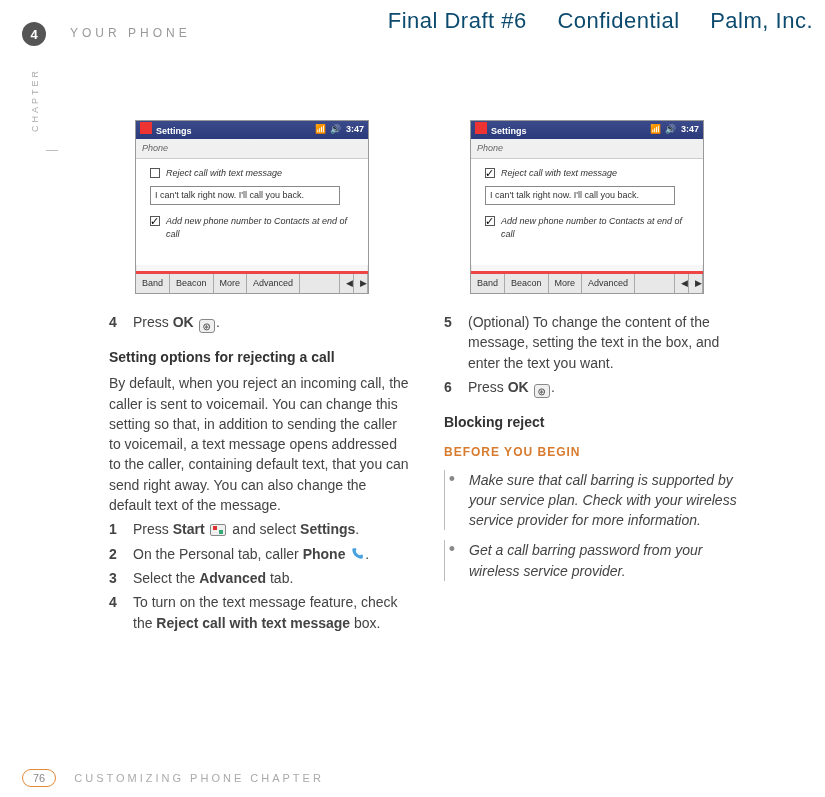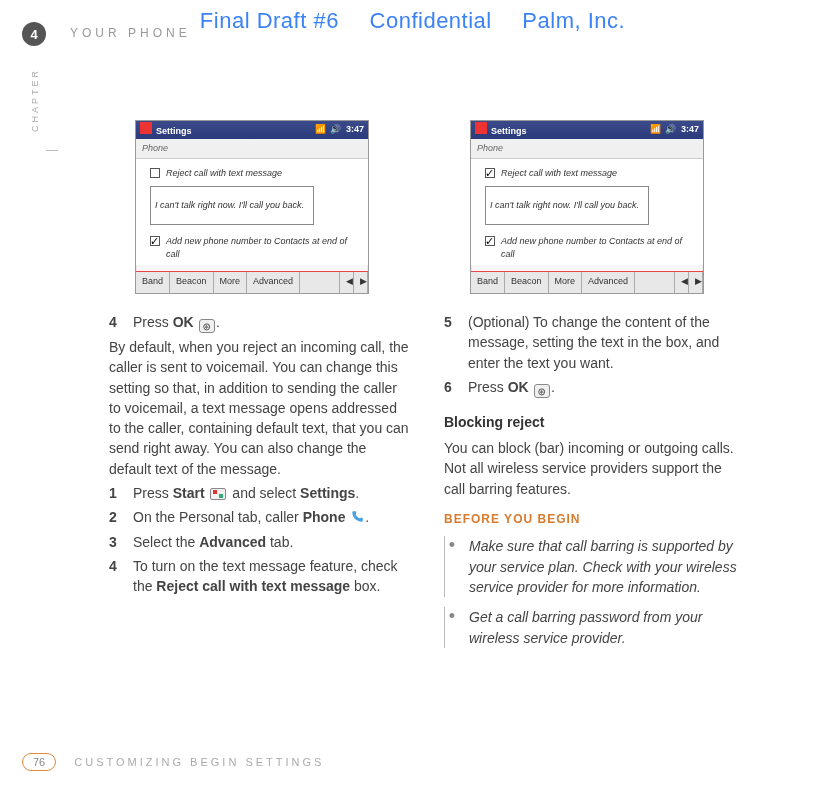"Final Draft #6 Confidential Palm," .watermark { color: #3b82f6 -> #0c4a6e; text-align: center -> right }
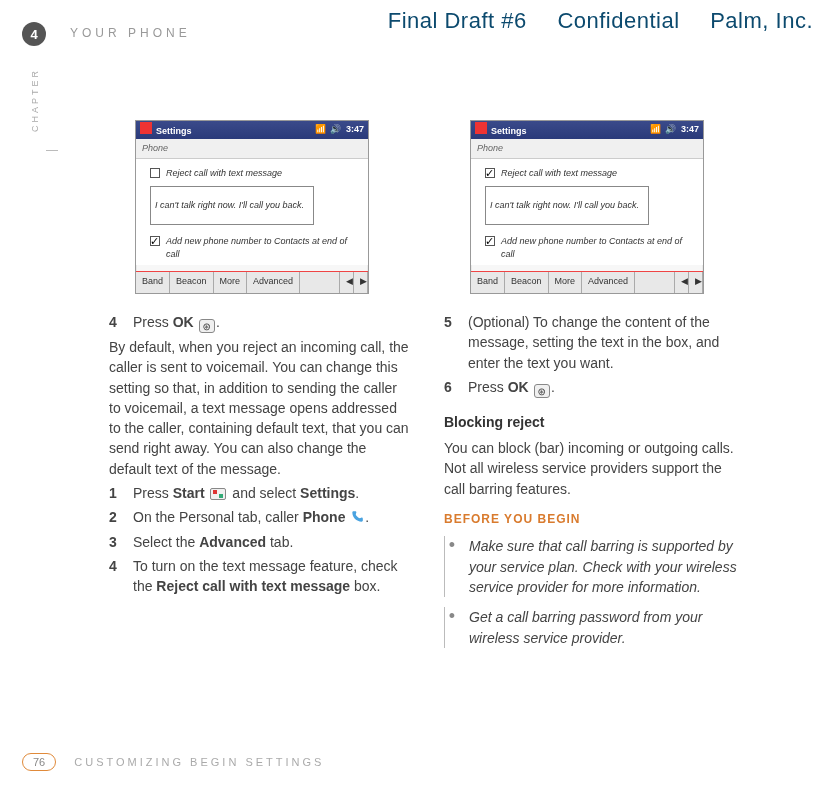"I can't talk right now." .ss-inputbox { font-style: italic -> none; padding: 12px 4px -> 2px 4px; width: 164px -> 190px }
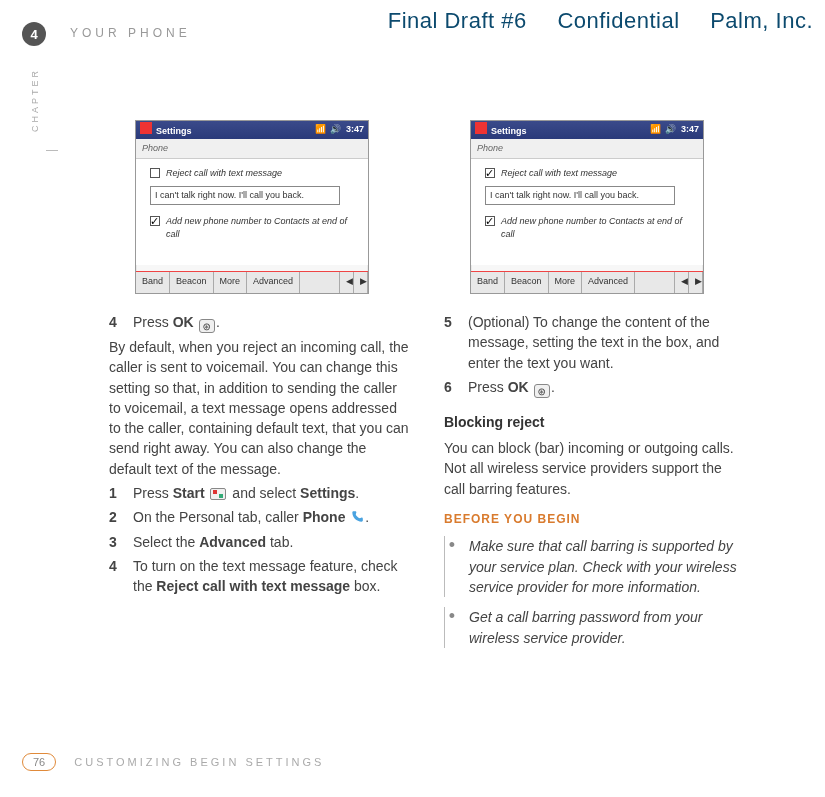"Band" .ss-tabs { border-top: 1px solid #ef4444 -> 3px solid #ef4444 }
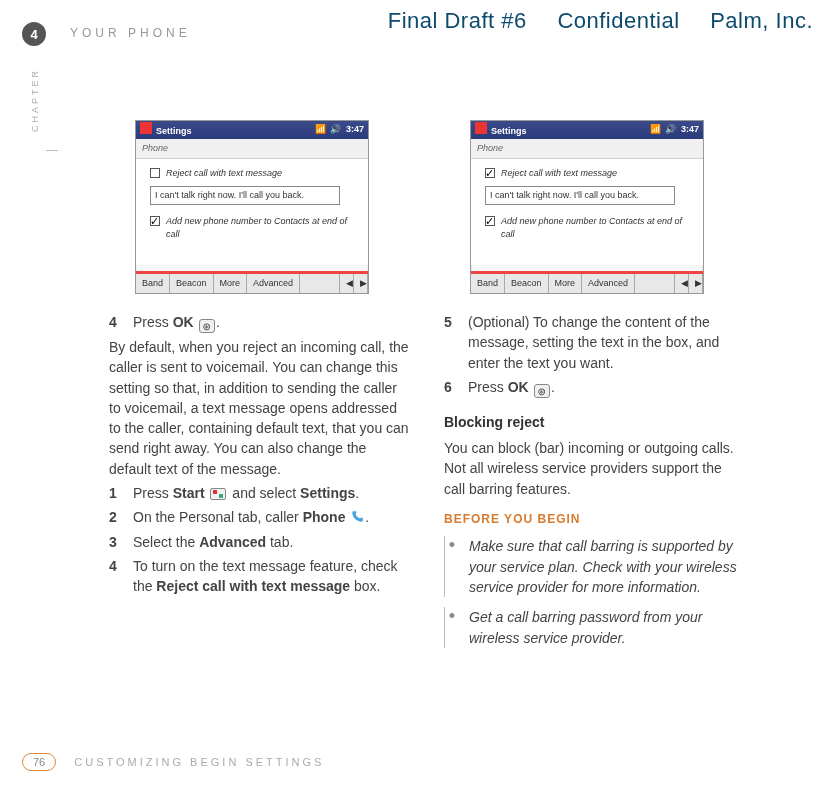"Setting options for rejecting a" div.subhead { html: none -> <div>Setting options for rejecting a call</div> }
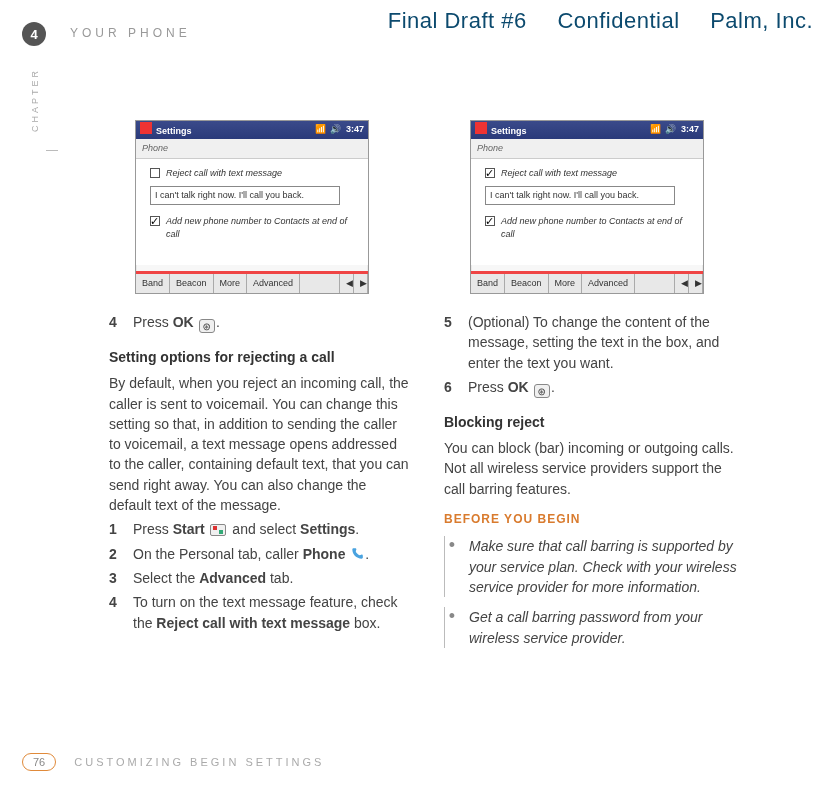"You can block (bar) incoming" div { html: <div>You can block (bar) incoming or outgoing calls. Not all wireless service providers support the call barring features.</div> -> none }
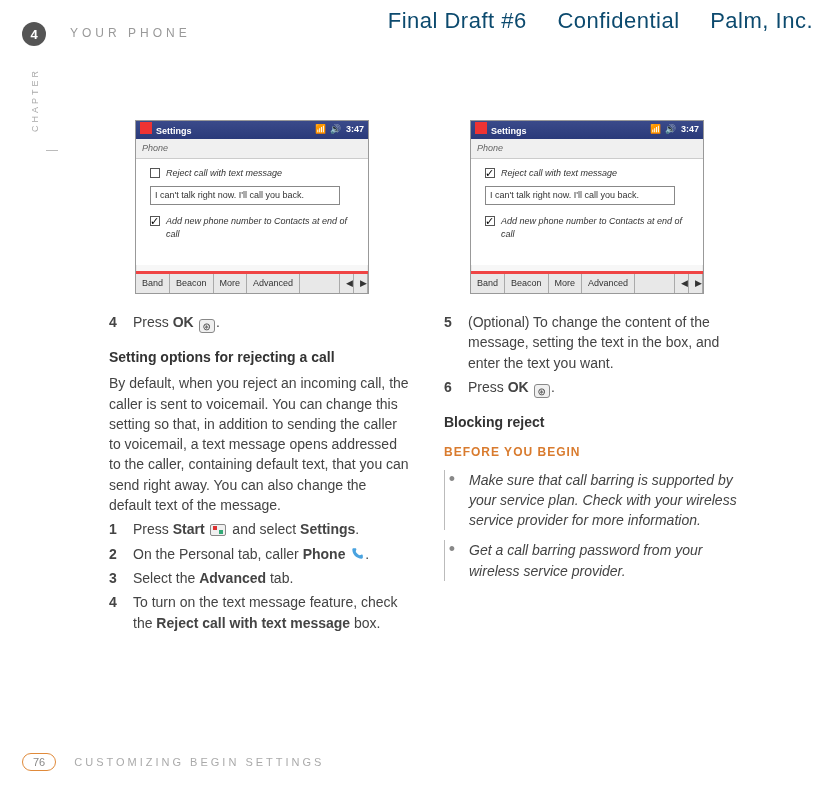"76" .footer { bottom: 26px -> 10px }
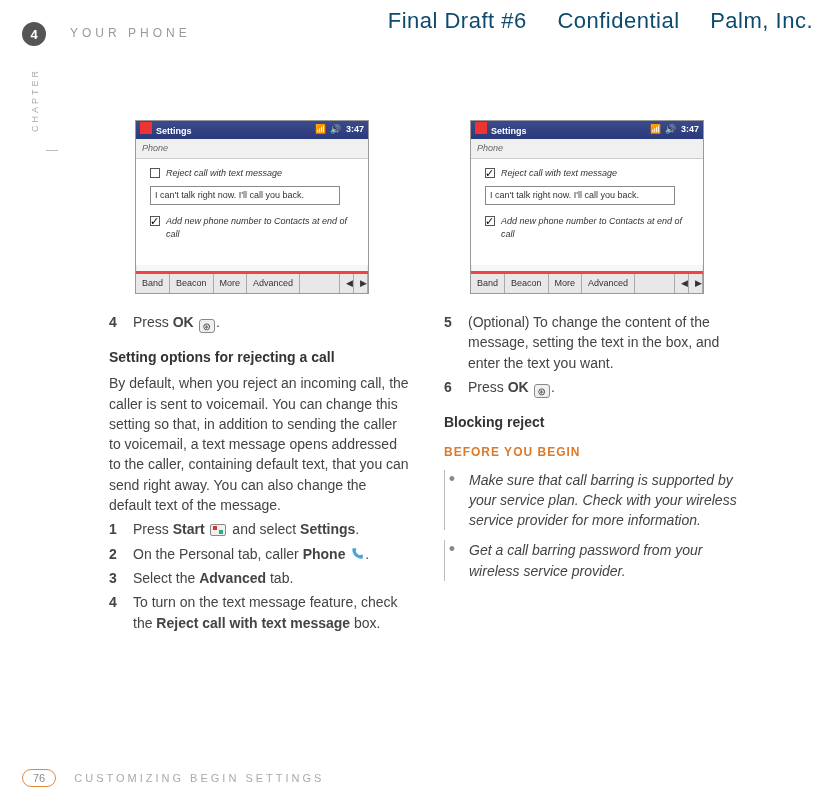"CUSTOMIZING BEGIN SETTINGS" div.footer-text { text: BEGIN SETTINGS -> PHONE CHAPTER }
